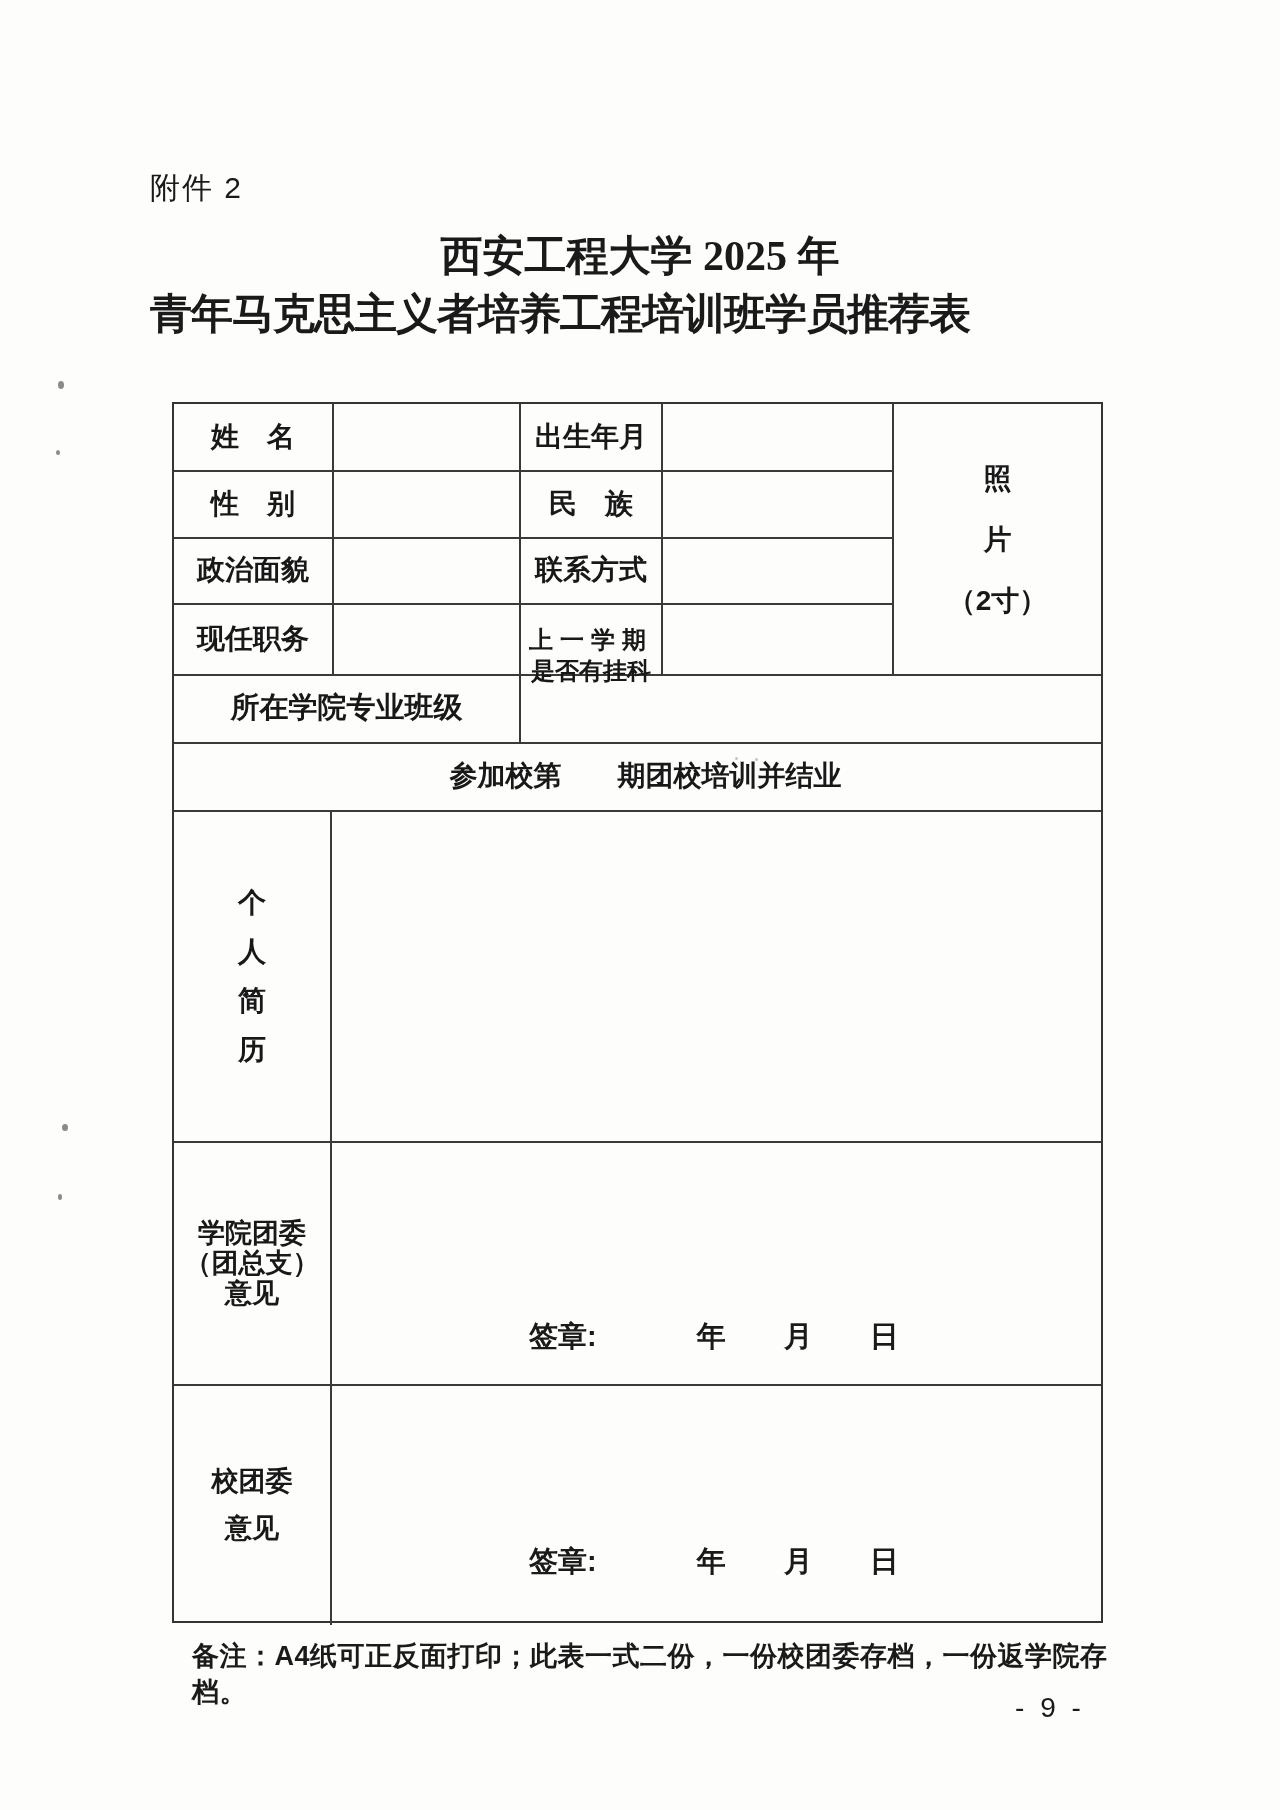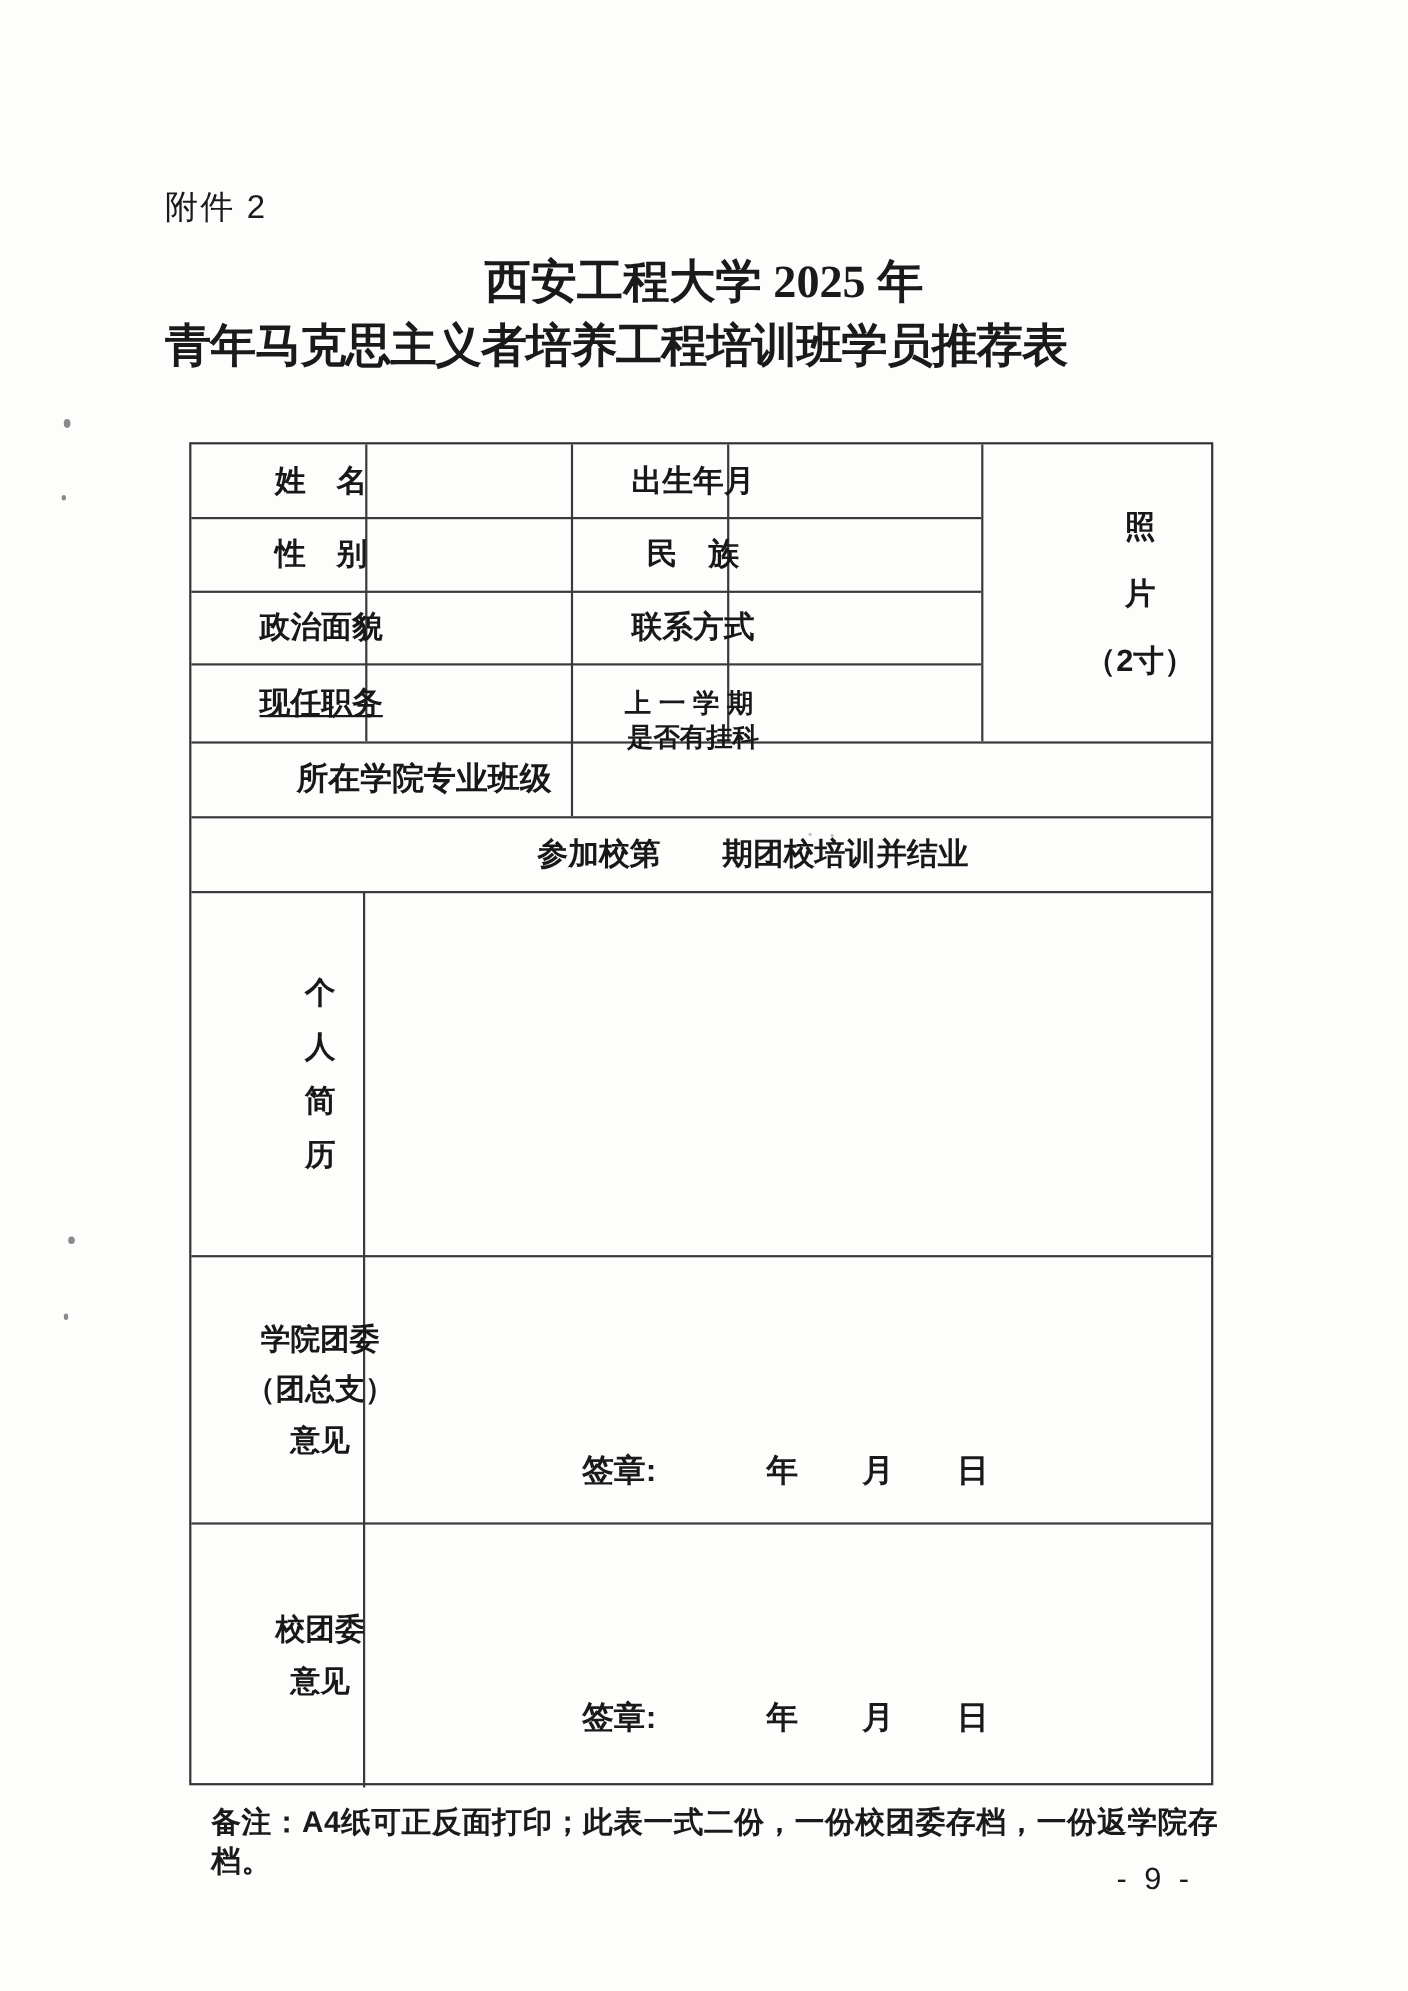"姓 名" .cell { padding-left: 39px -> none }
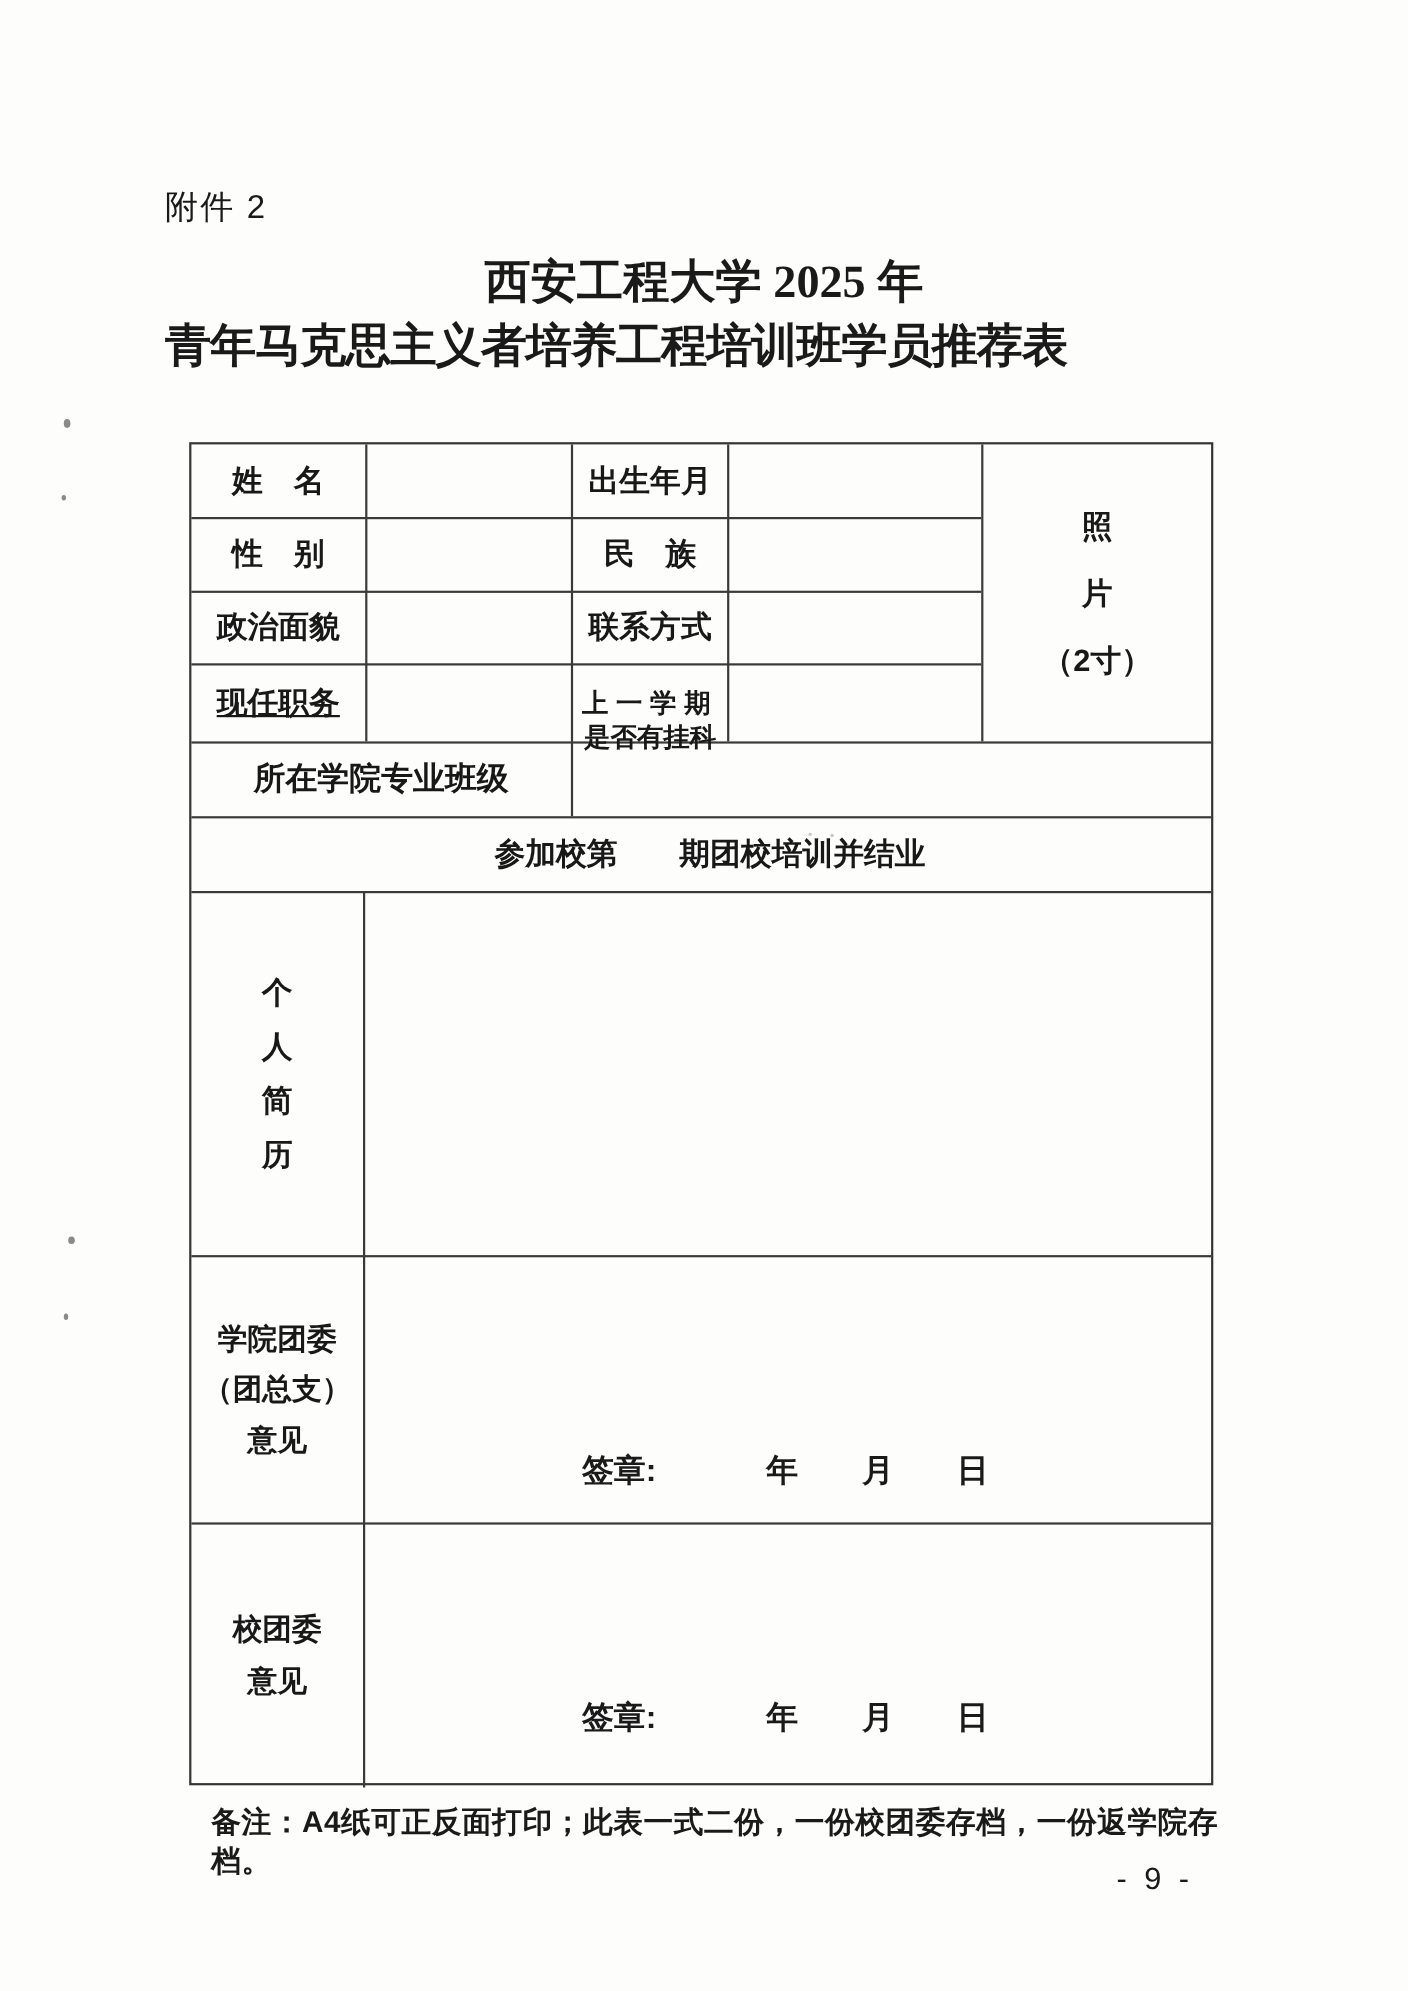"现任职务" div.cell { text-decoration: underline -> none }
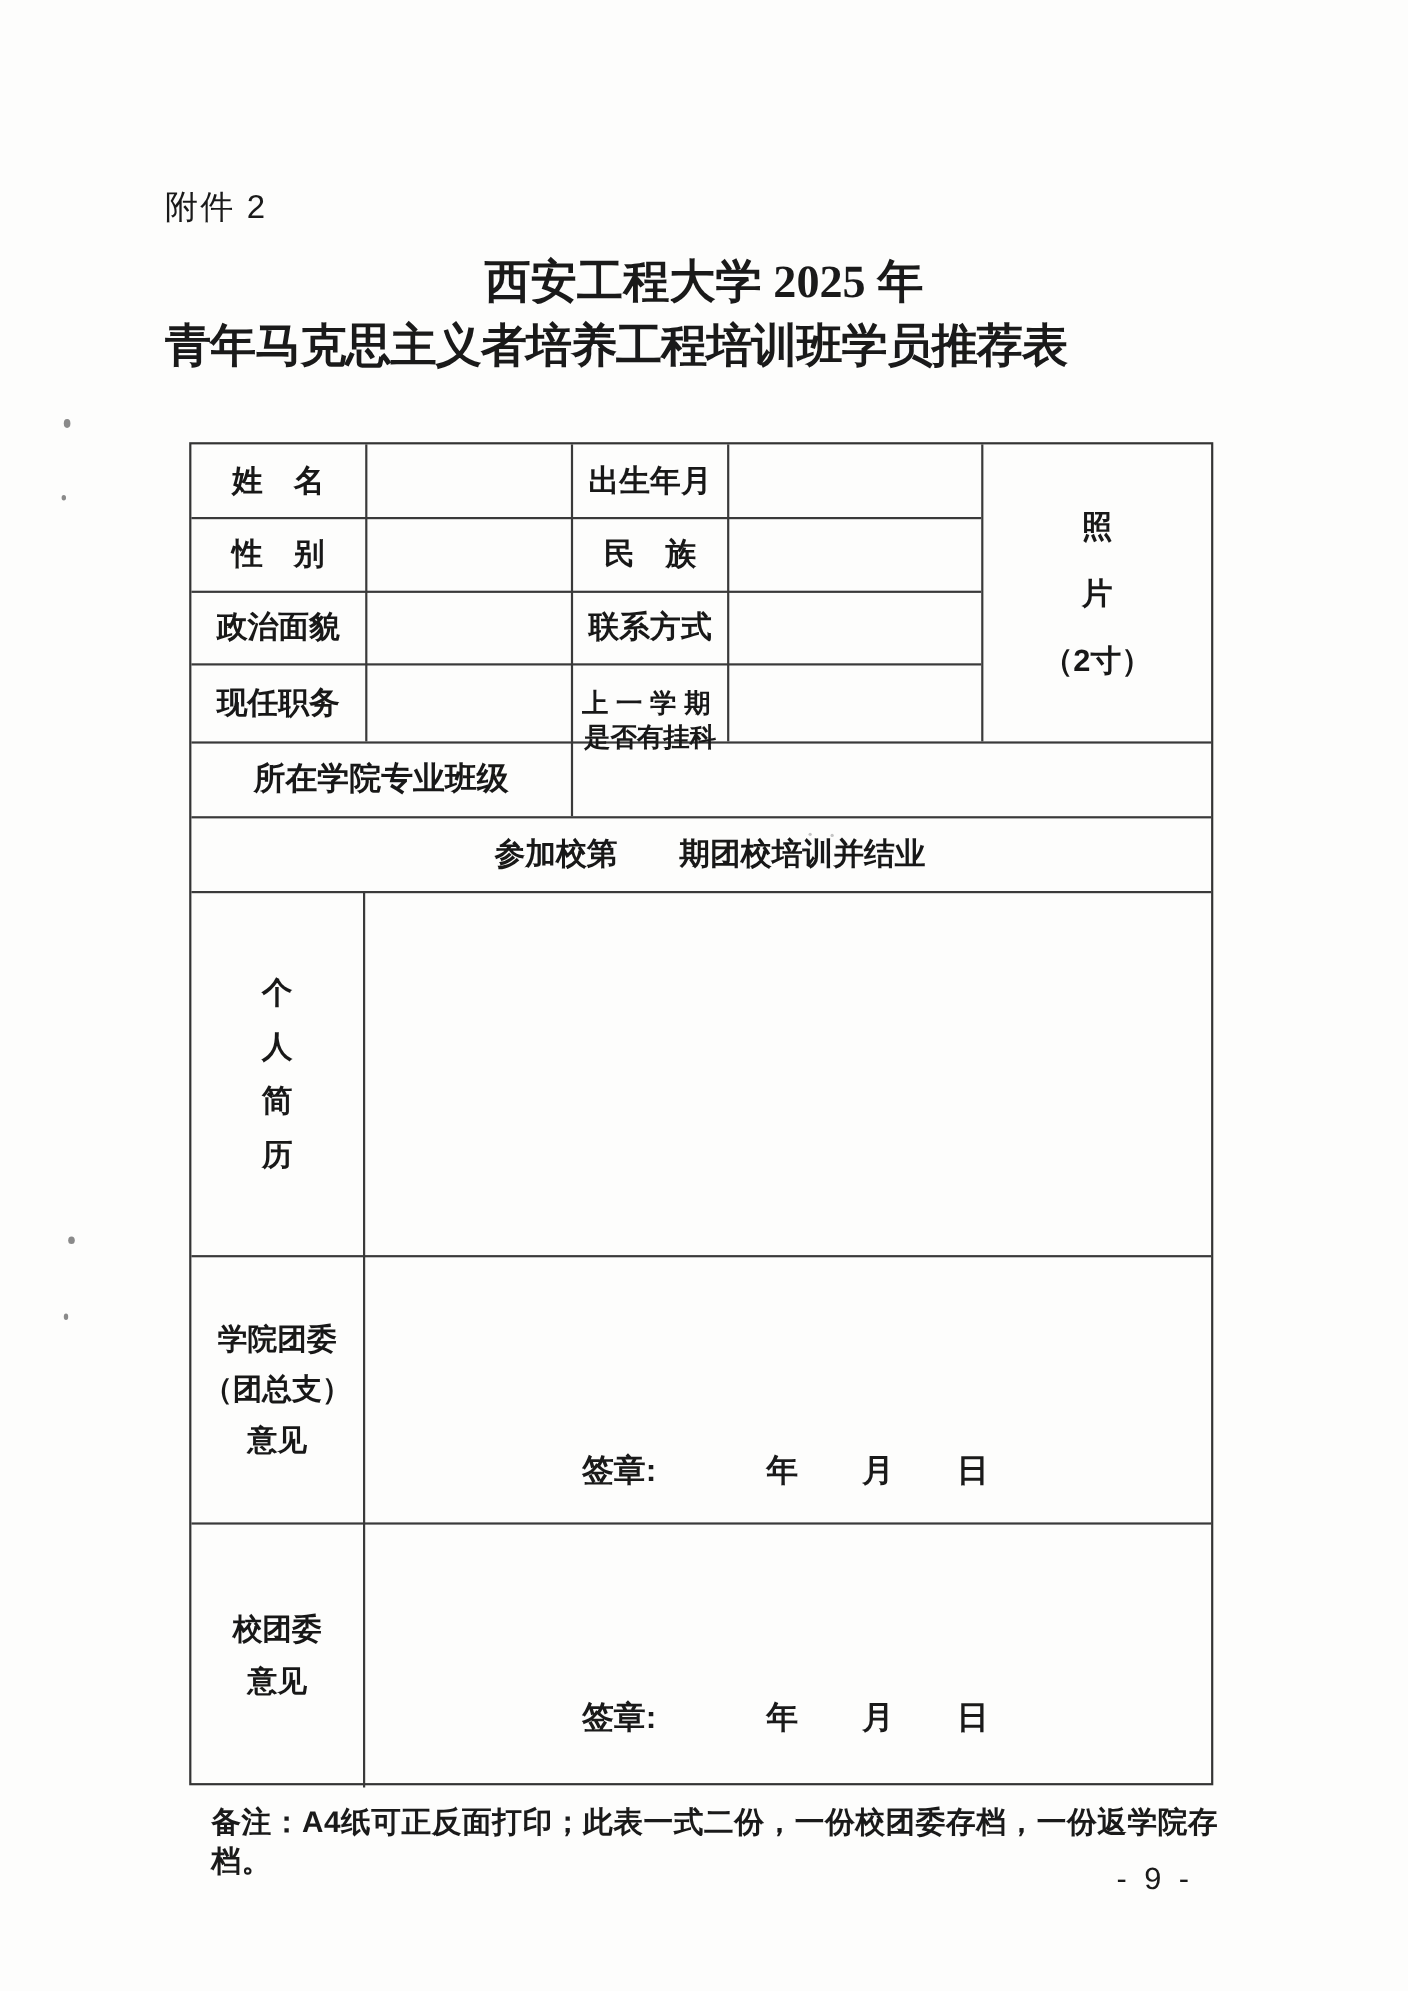"学院团委" div.cell { line-height: 46px -> 30px }
